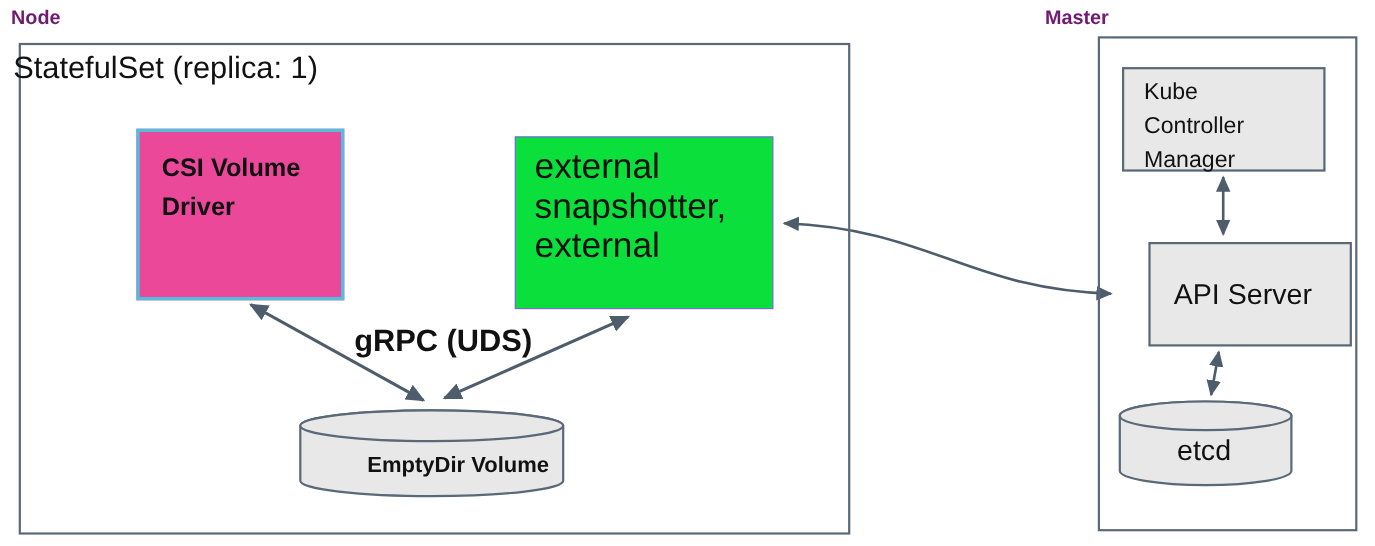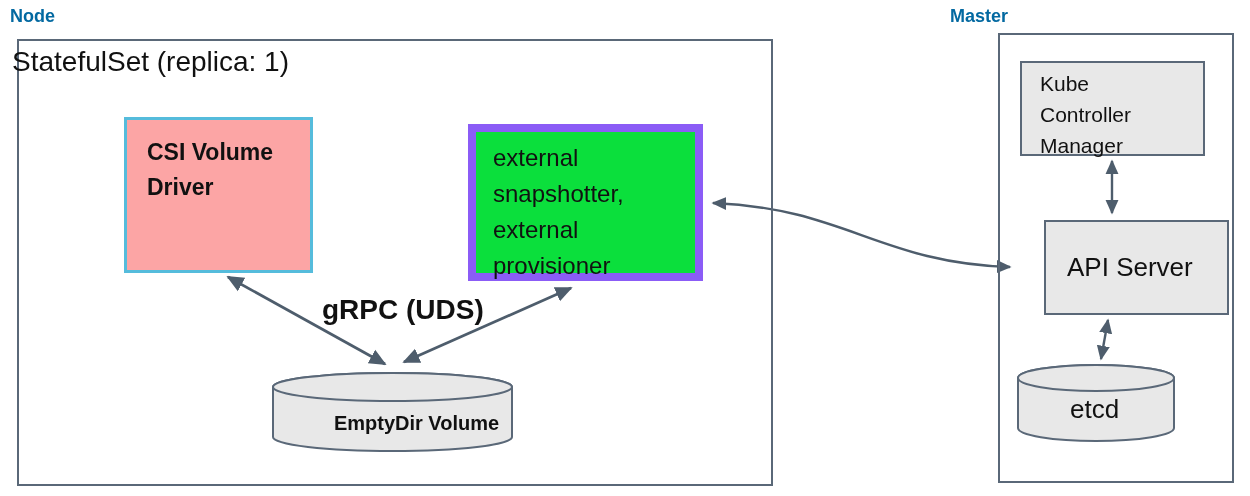"Node" .group-label { color: #0369a1 -> #701a75 }
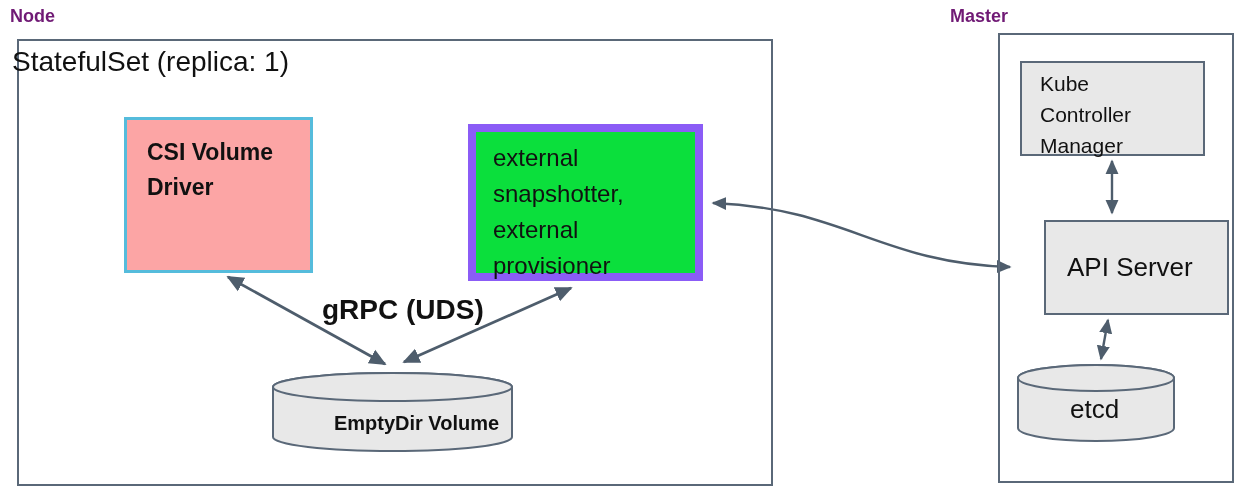"CSI Volume" .csi-box { background: #fca5a5 -> #ec4899 }
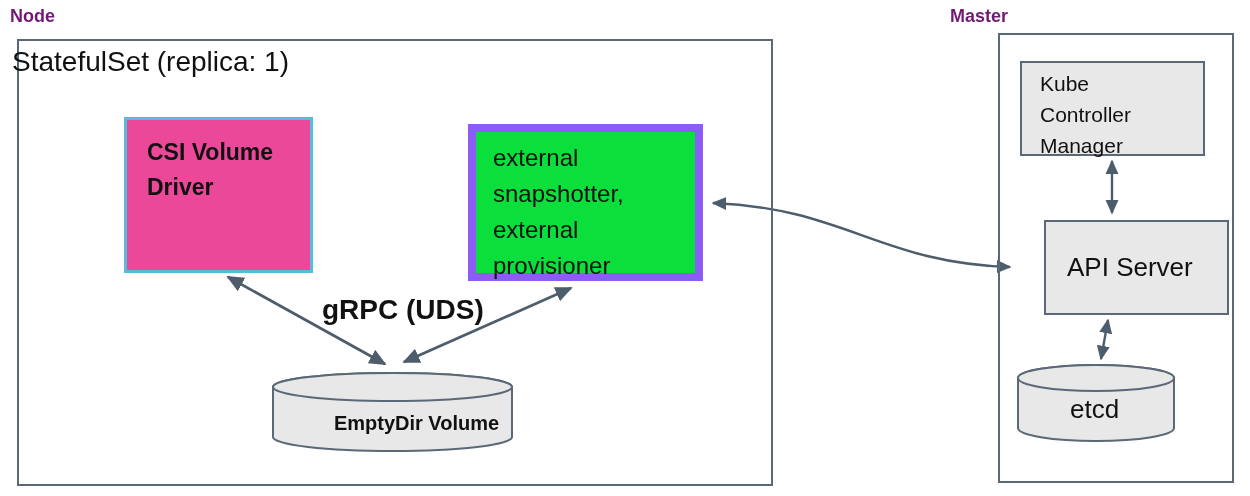"external" .sidecar-box { border: 8px solid #8b5cf6 -> 1px solid #8b5cf6; font-size: 24px -> 32px }
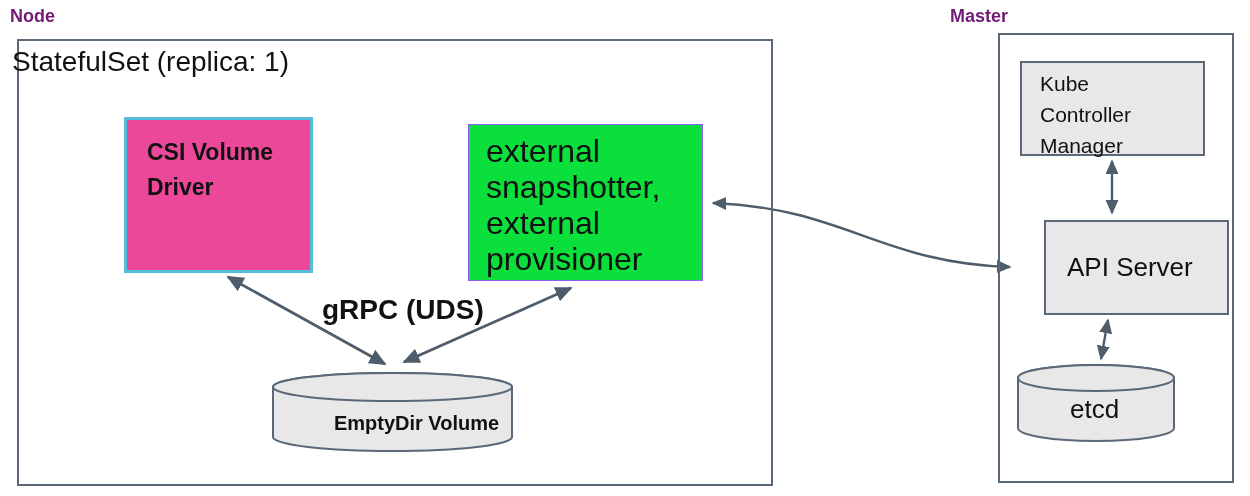"provisioner" div { html: <div>provisioner</div> -> none }
